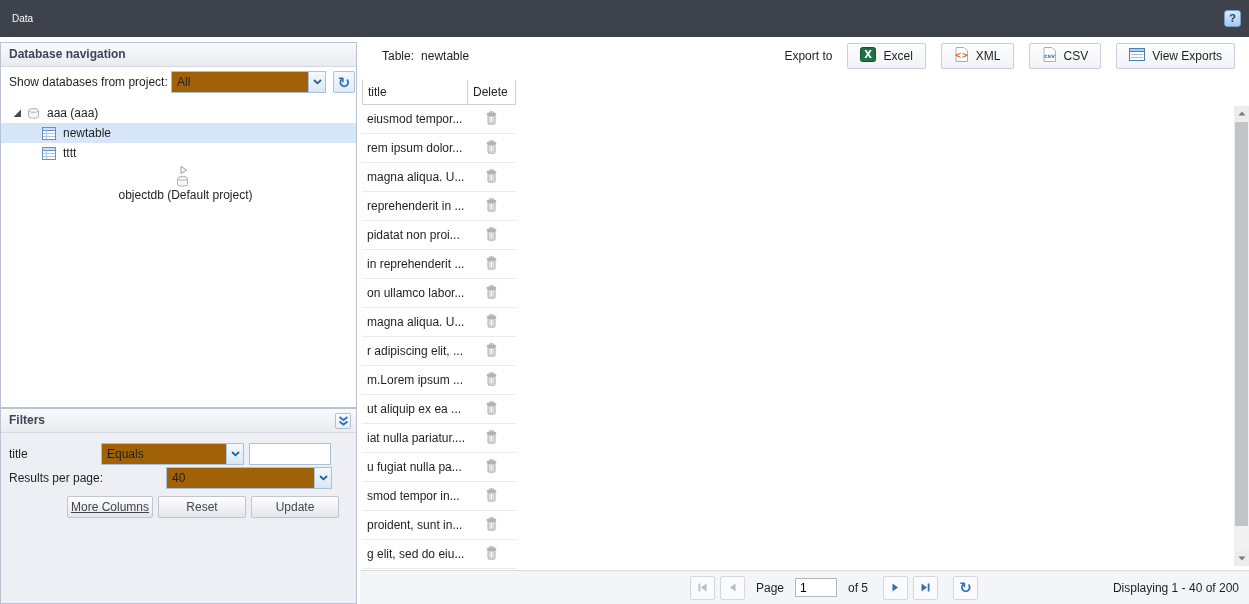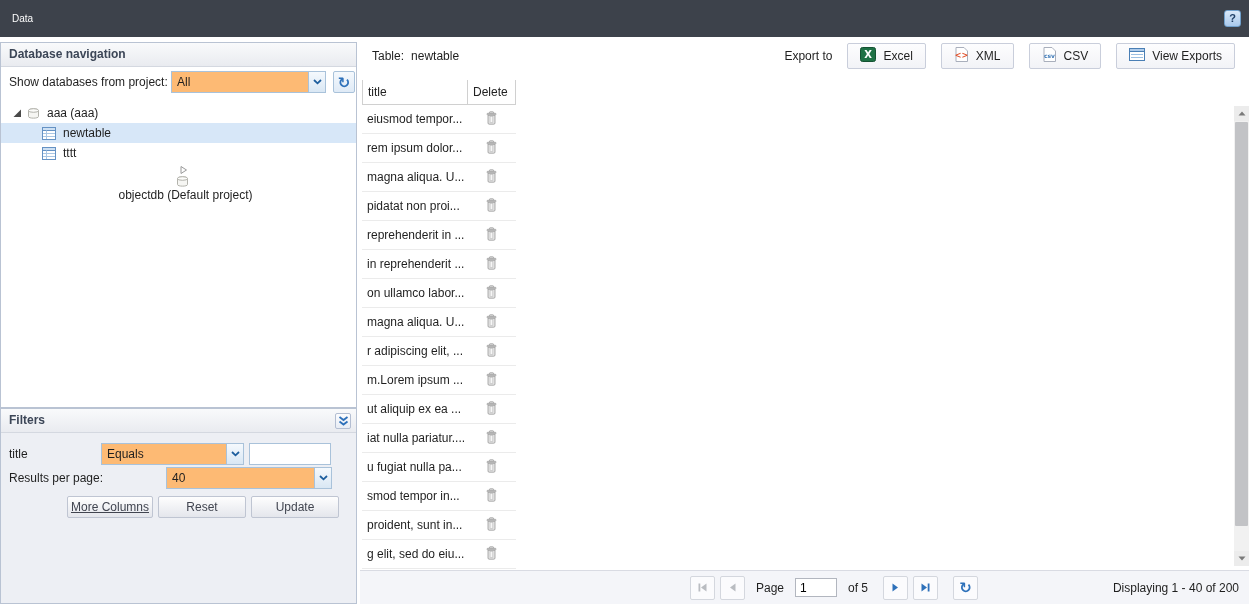"Table:" #table-label { margin-left: 12px -> 22px }
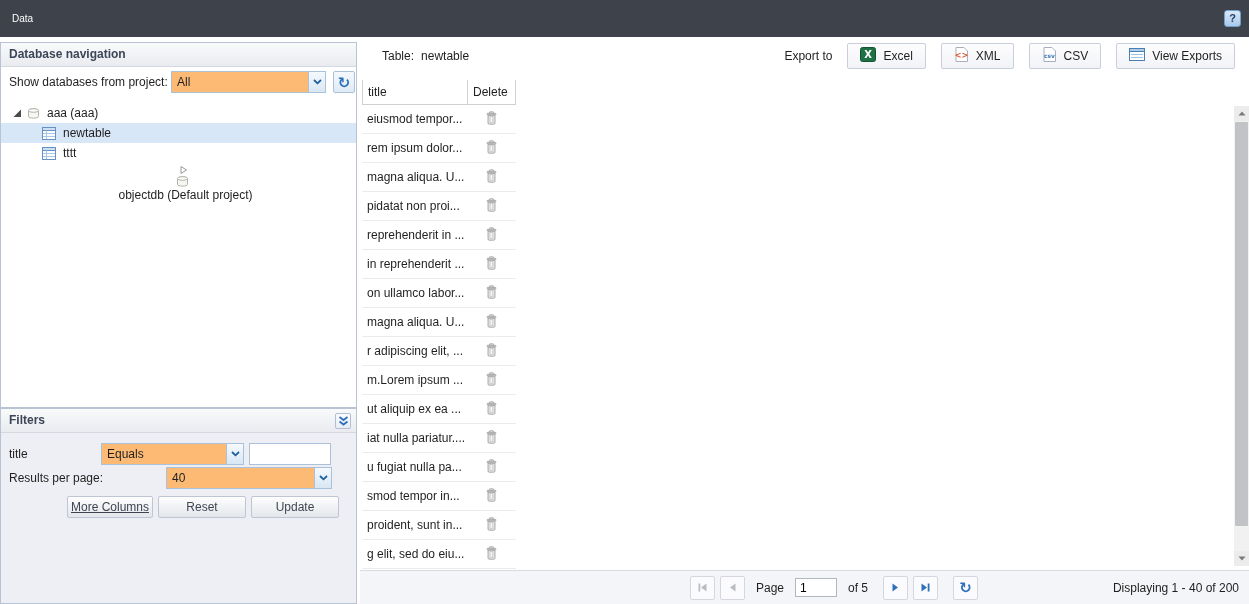"All" .combo-text { background: #fdba74 -> #a16207 }
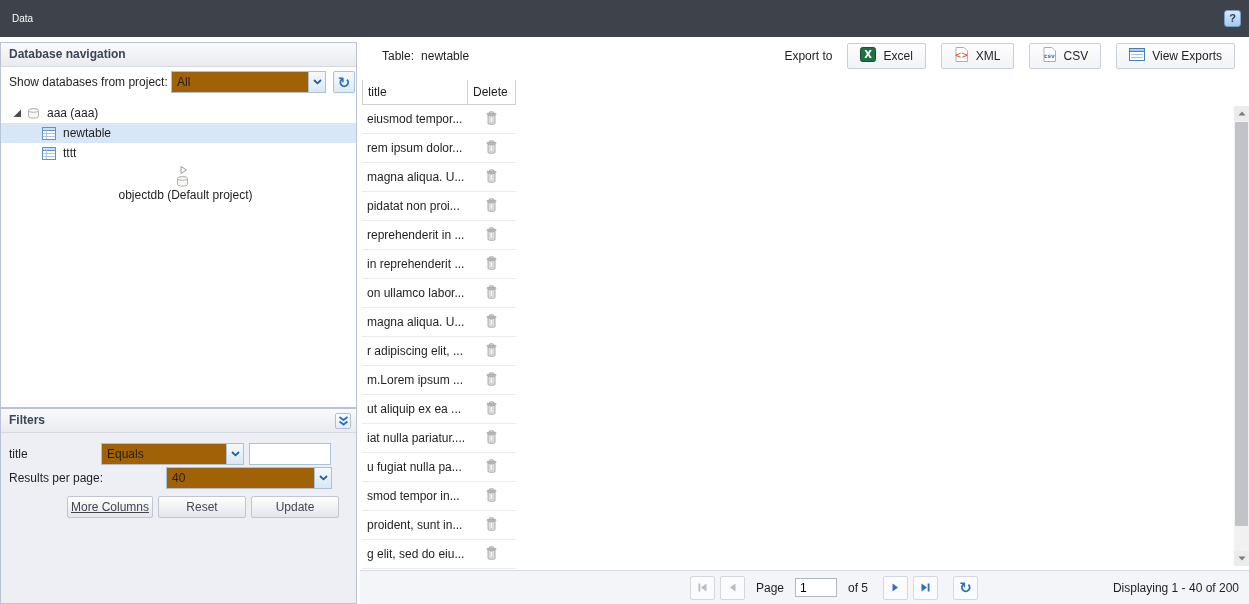"pidatat non proi..." div.grid-row { order: before "reprehenderit in ..." -> after "reprehenderit in ..." }
